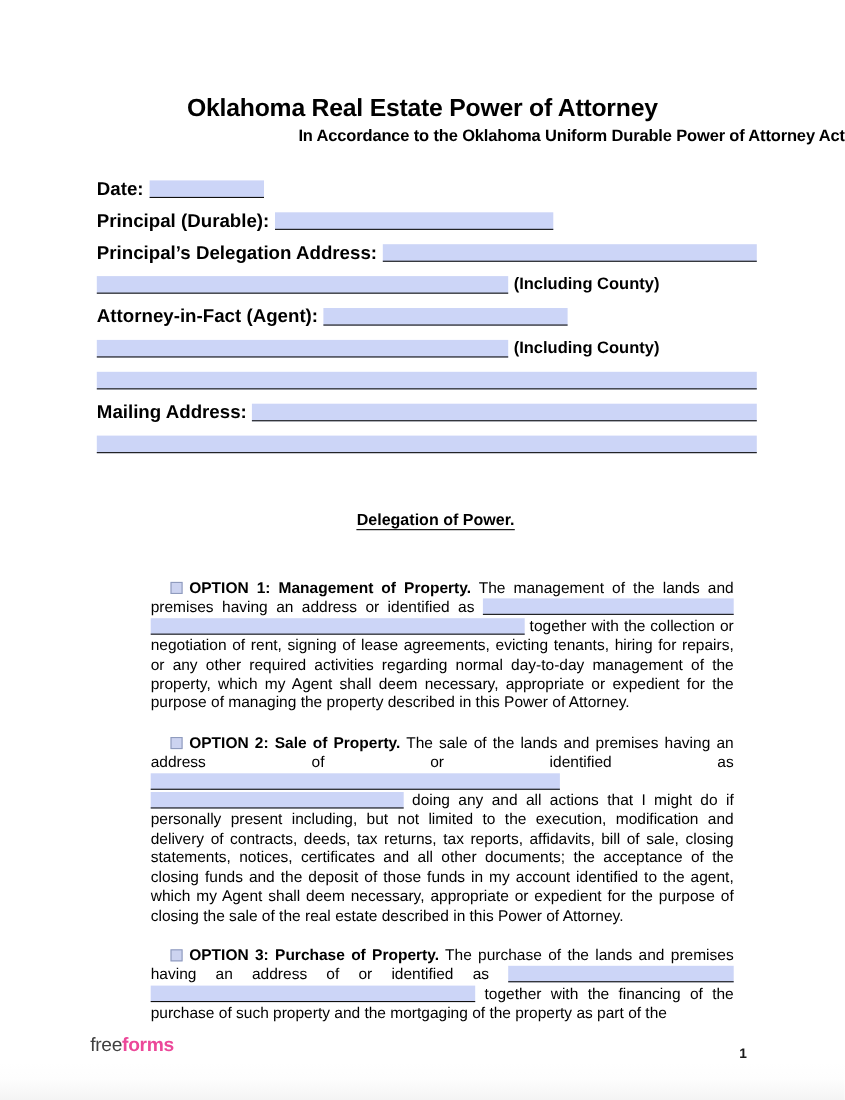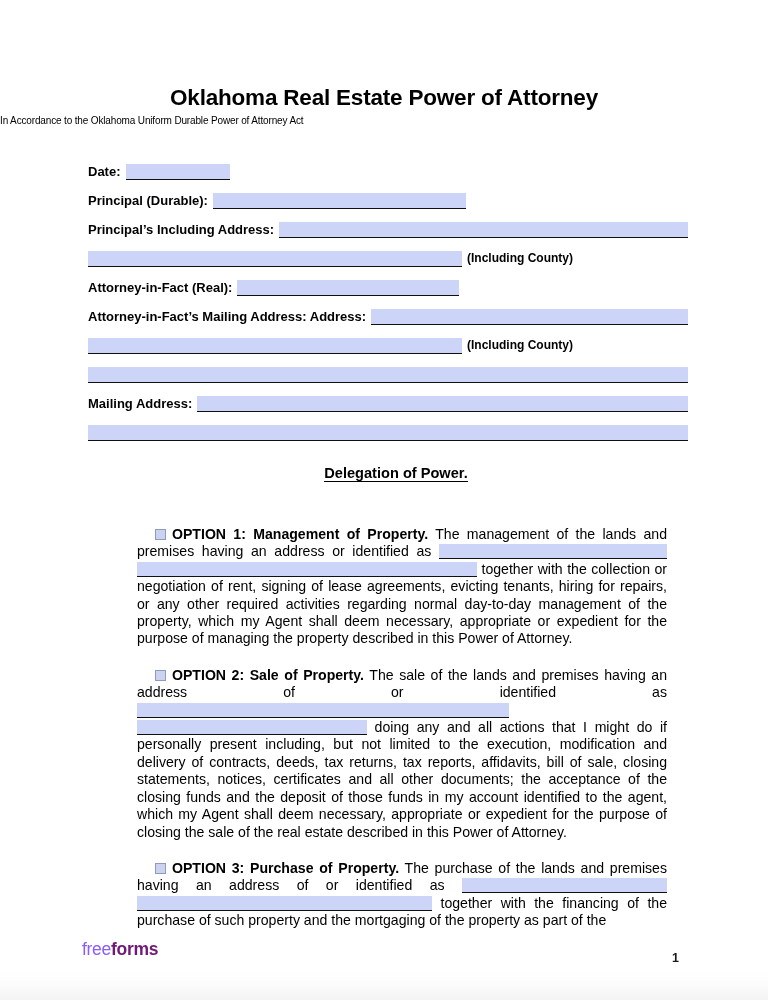"In Accordance to the Oklahoma" .doc-subtitle { font-size: 10px -> 15px; font-weight: normal -> bold; text-align: left -> right }
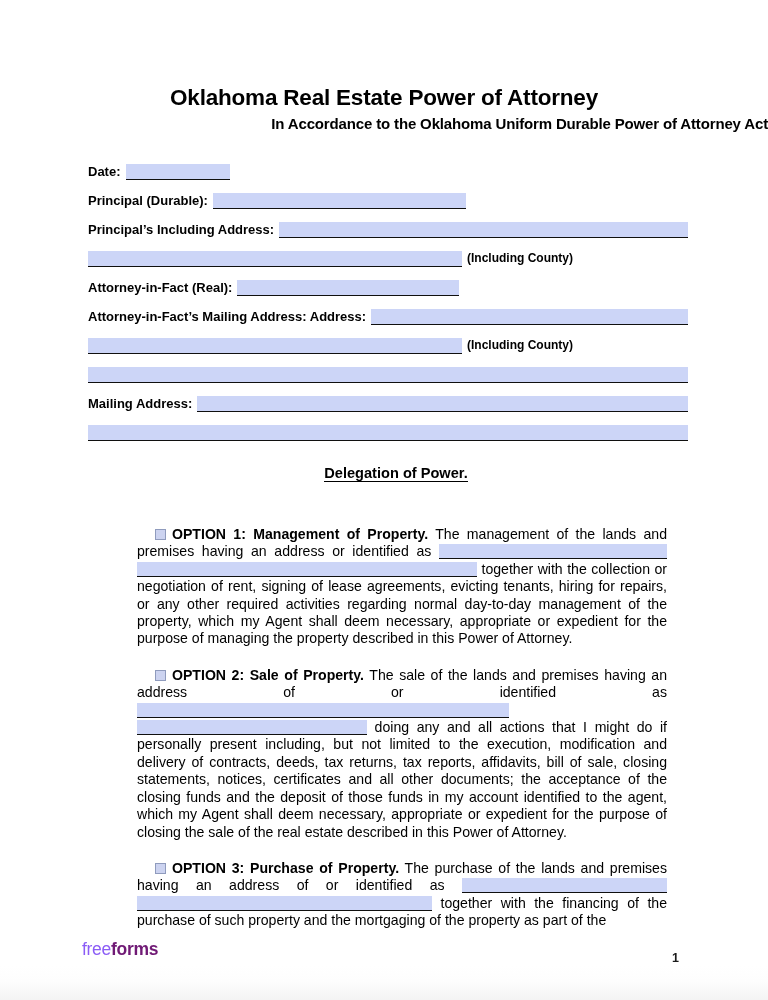"Date:" .form-label { font-size: 13px -> 17px }
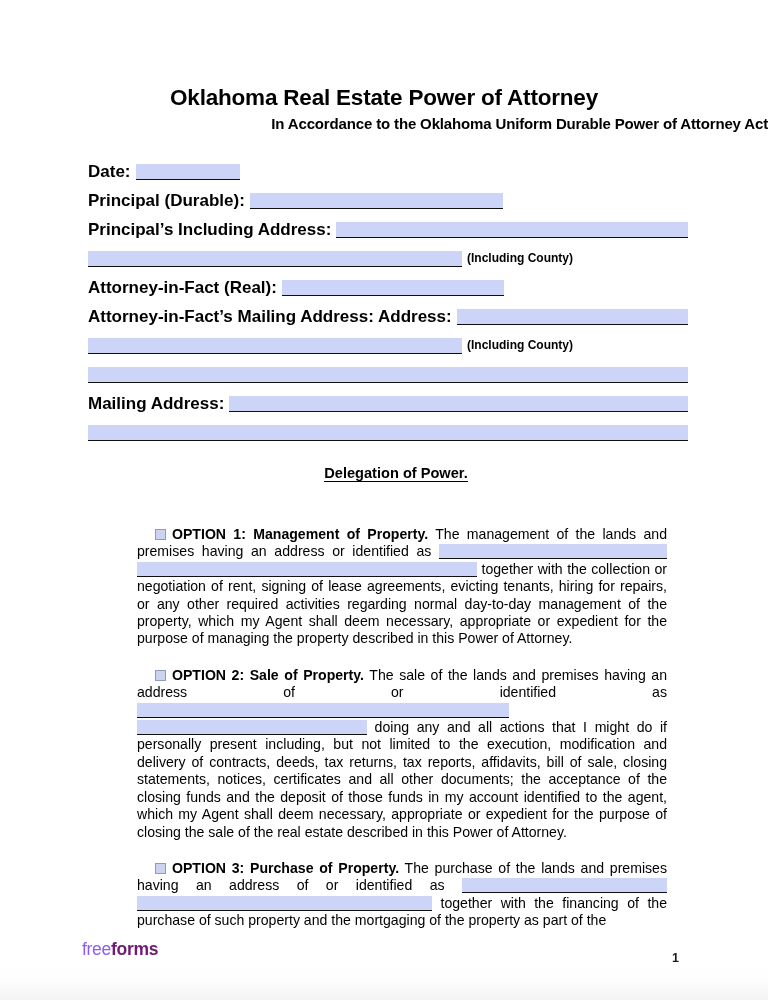"Principal’s Including Address:" span.form-label { text: Including -> Delegation }
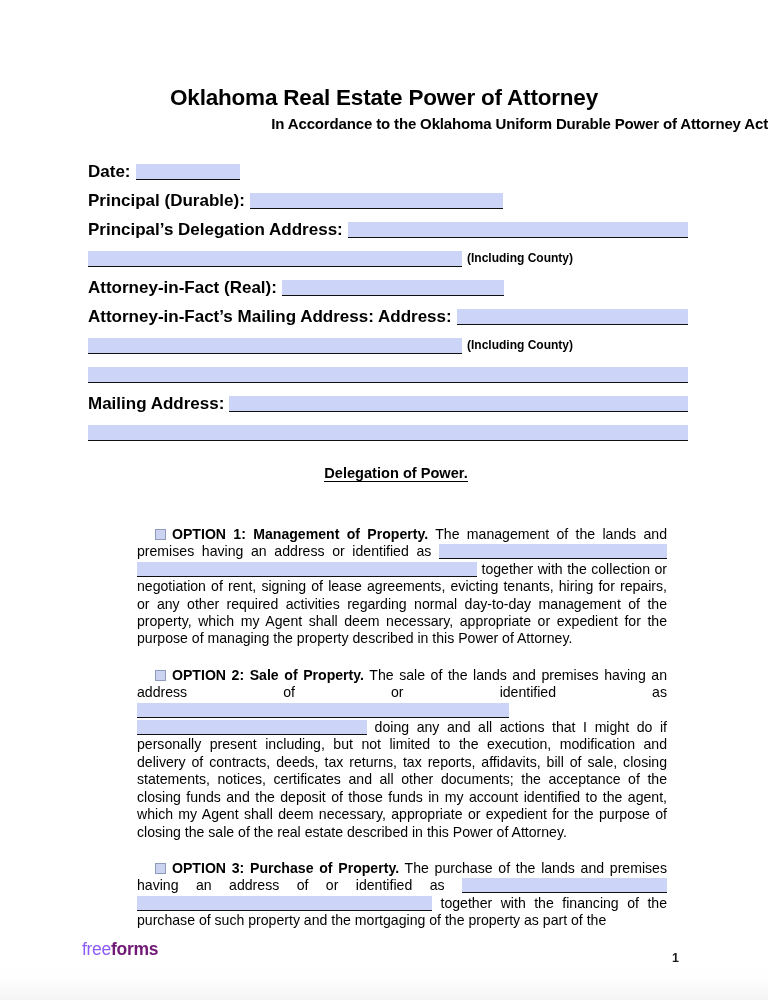"(Including County)" .note { font-size: 12px -> 15px }
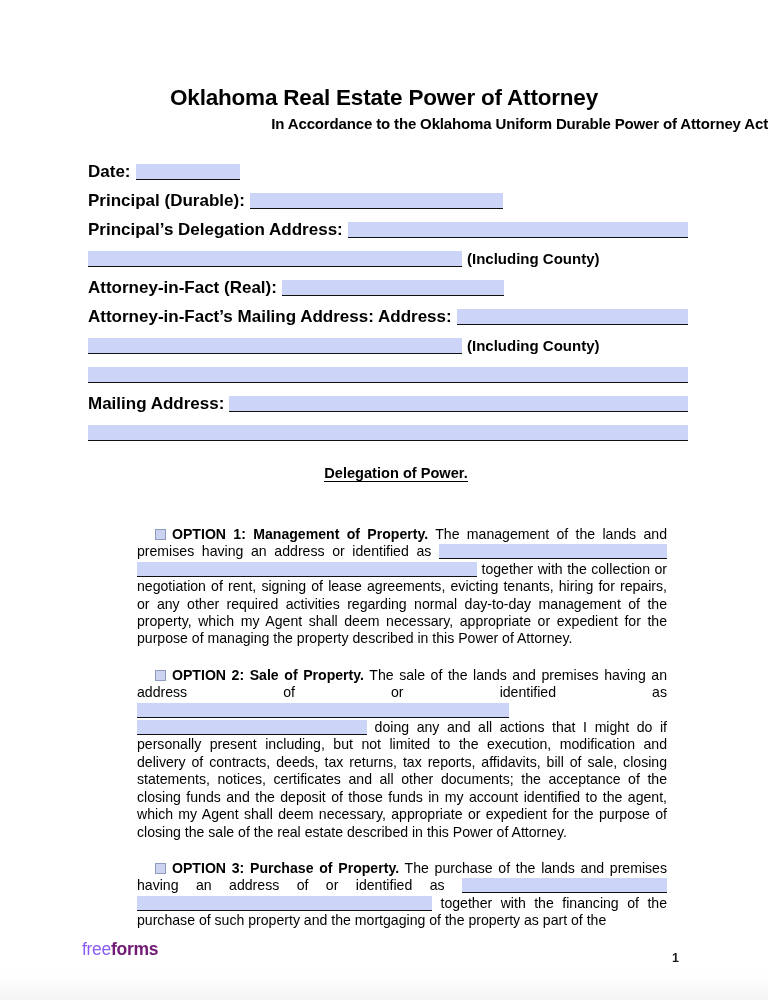"Attorney-in-Fact (Real):" span.form-label { text: Real -> Agent }
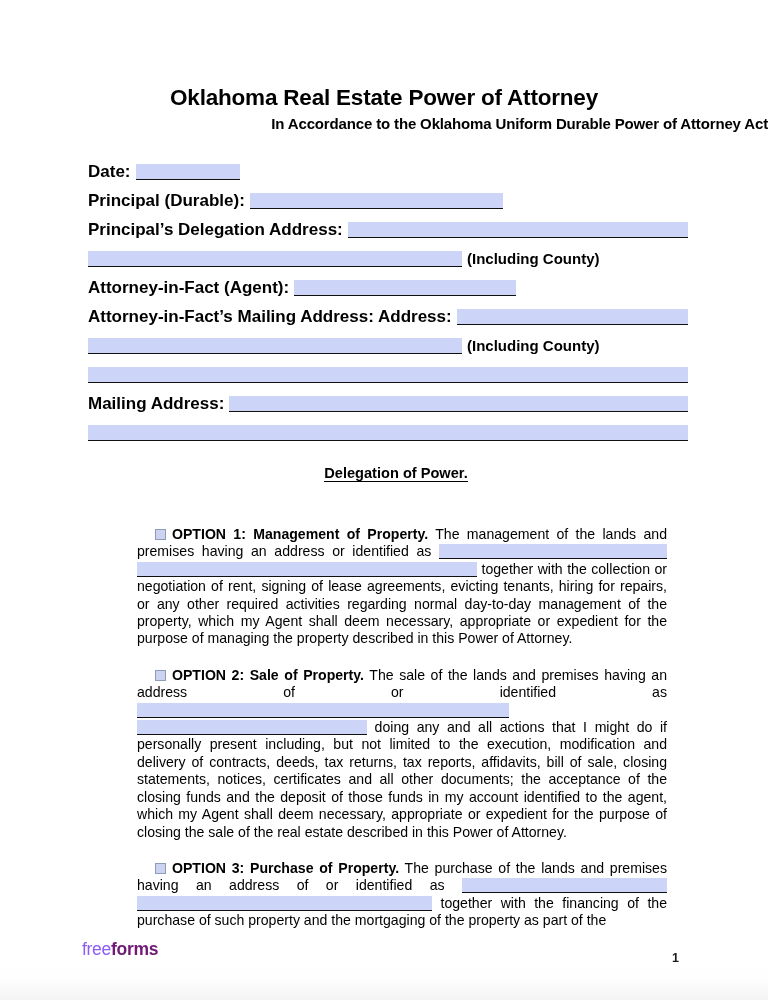"Attorney-in-Fact’s Mailing Address:" div.form-row { html: <div> <span>Attorney-in-Fact’s Mailing Address: Address:</span> <span></span> </div> -> none }
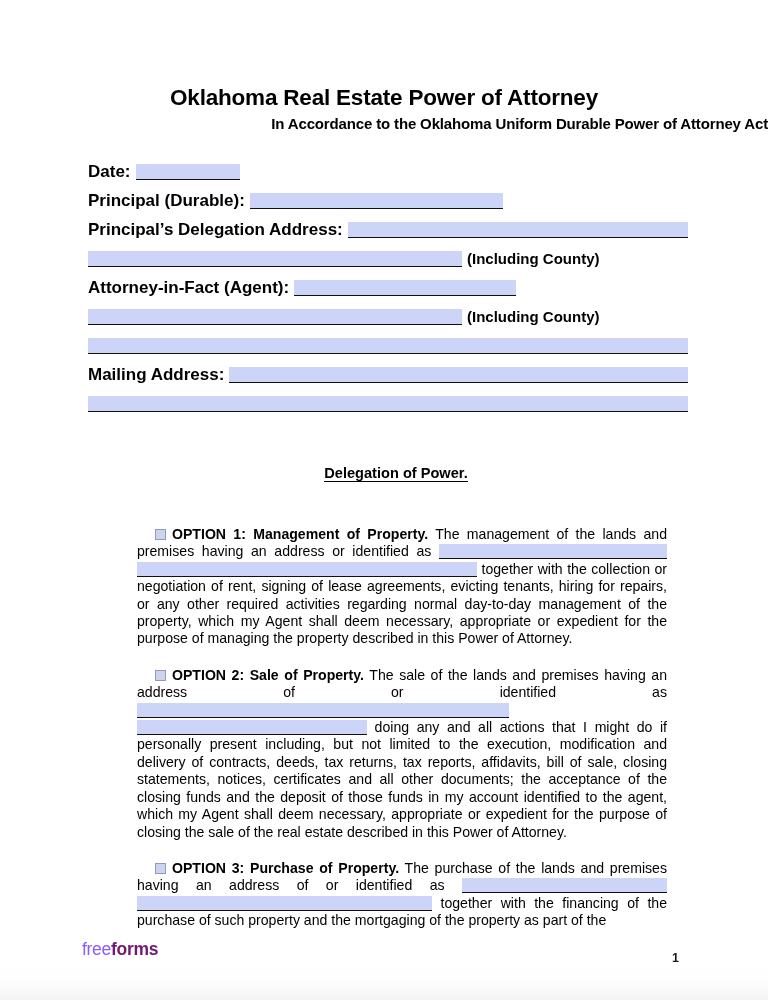"free" .logo-free { color: #8b5cf6 -> #404040 }
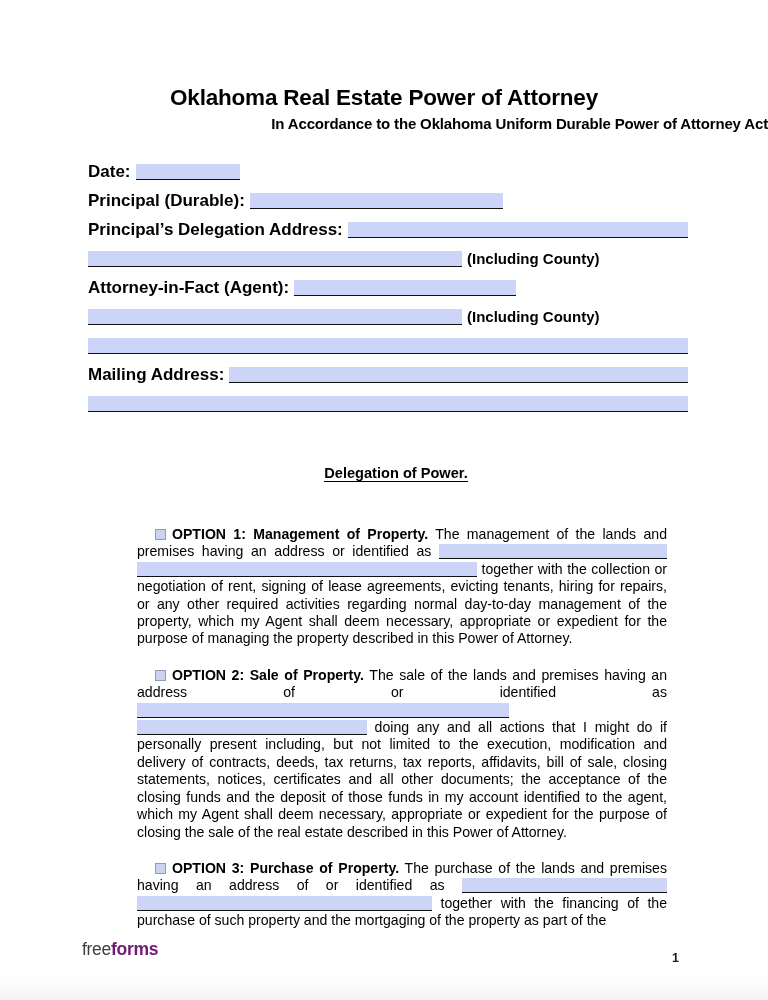"forms" .logo-forms { color: #701a75 -> #ec4899 }
